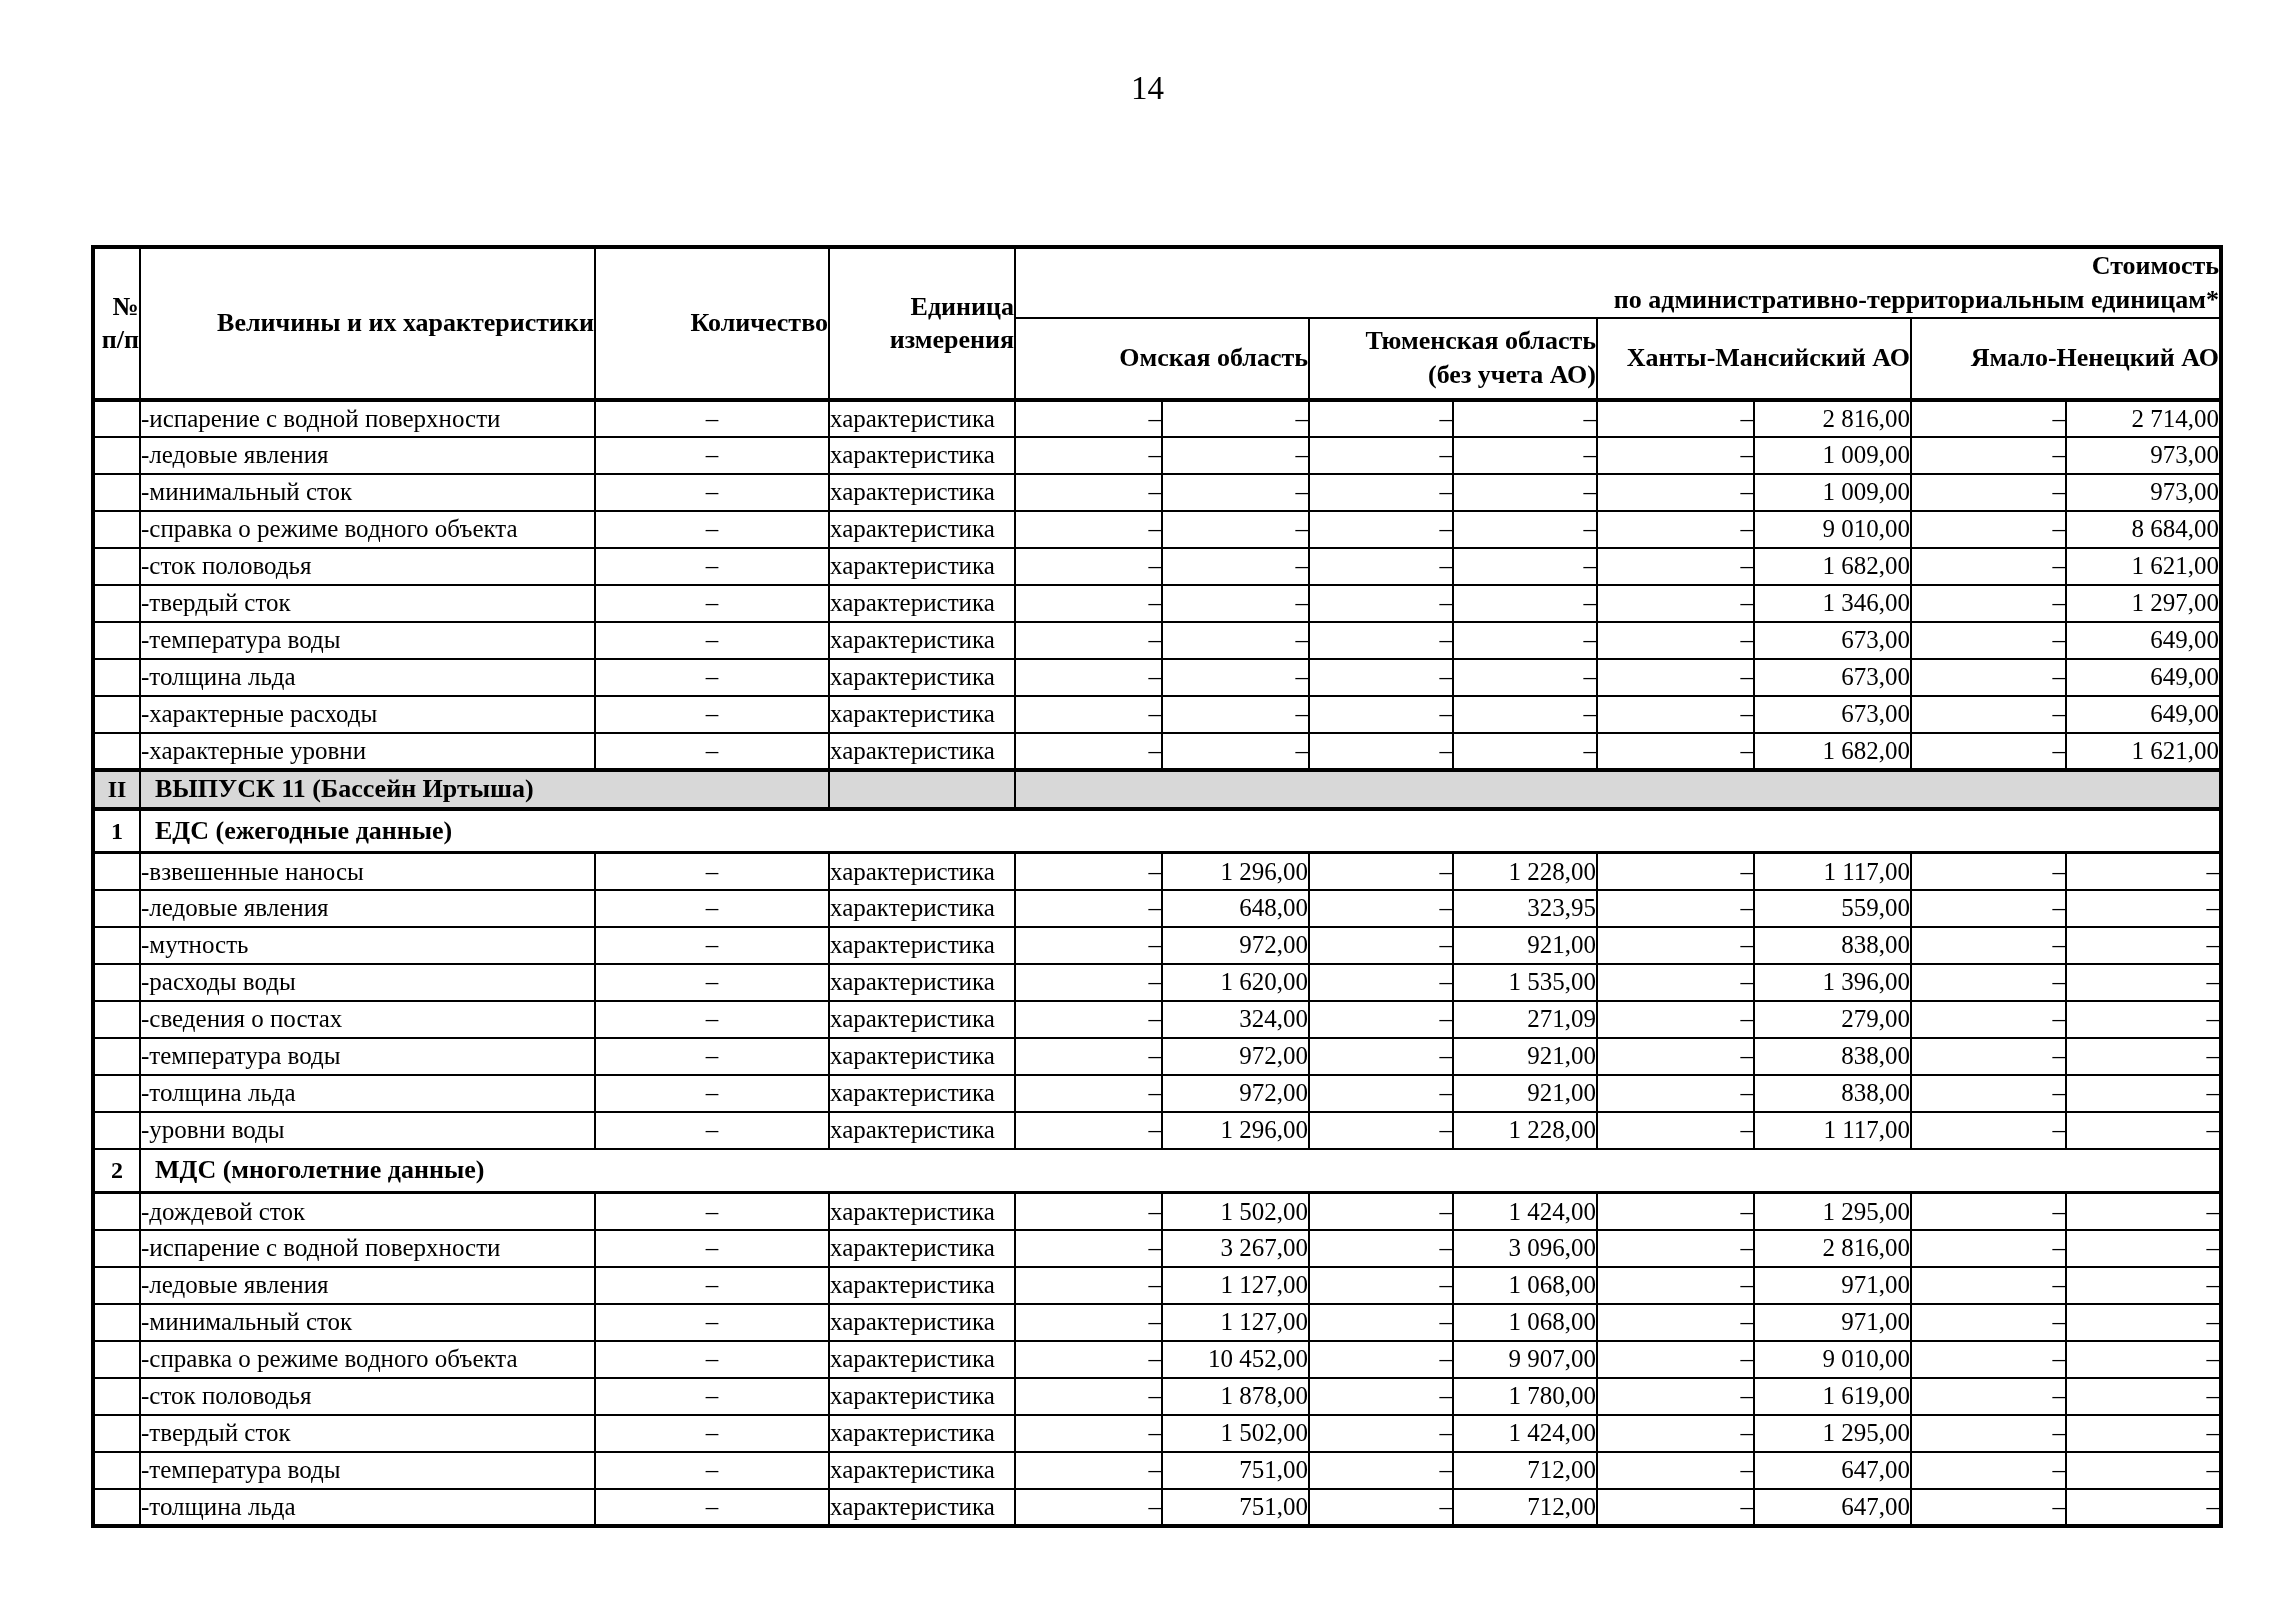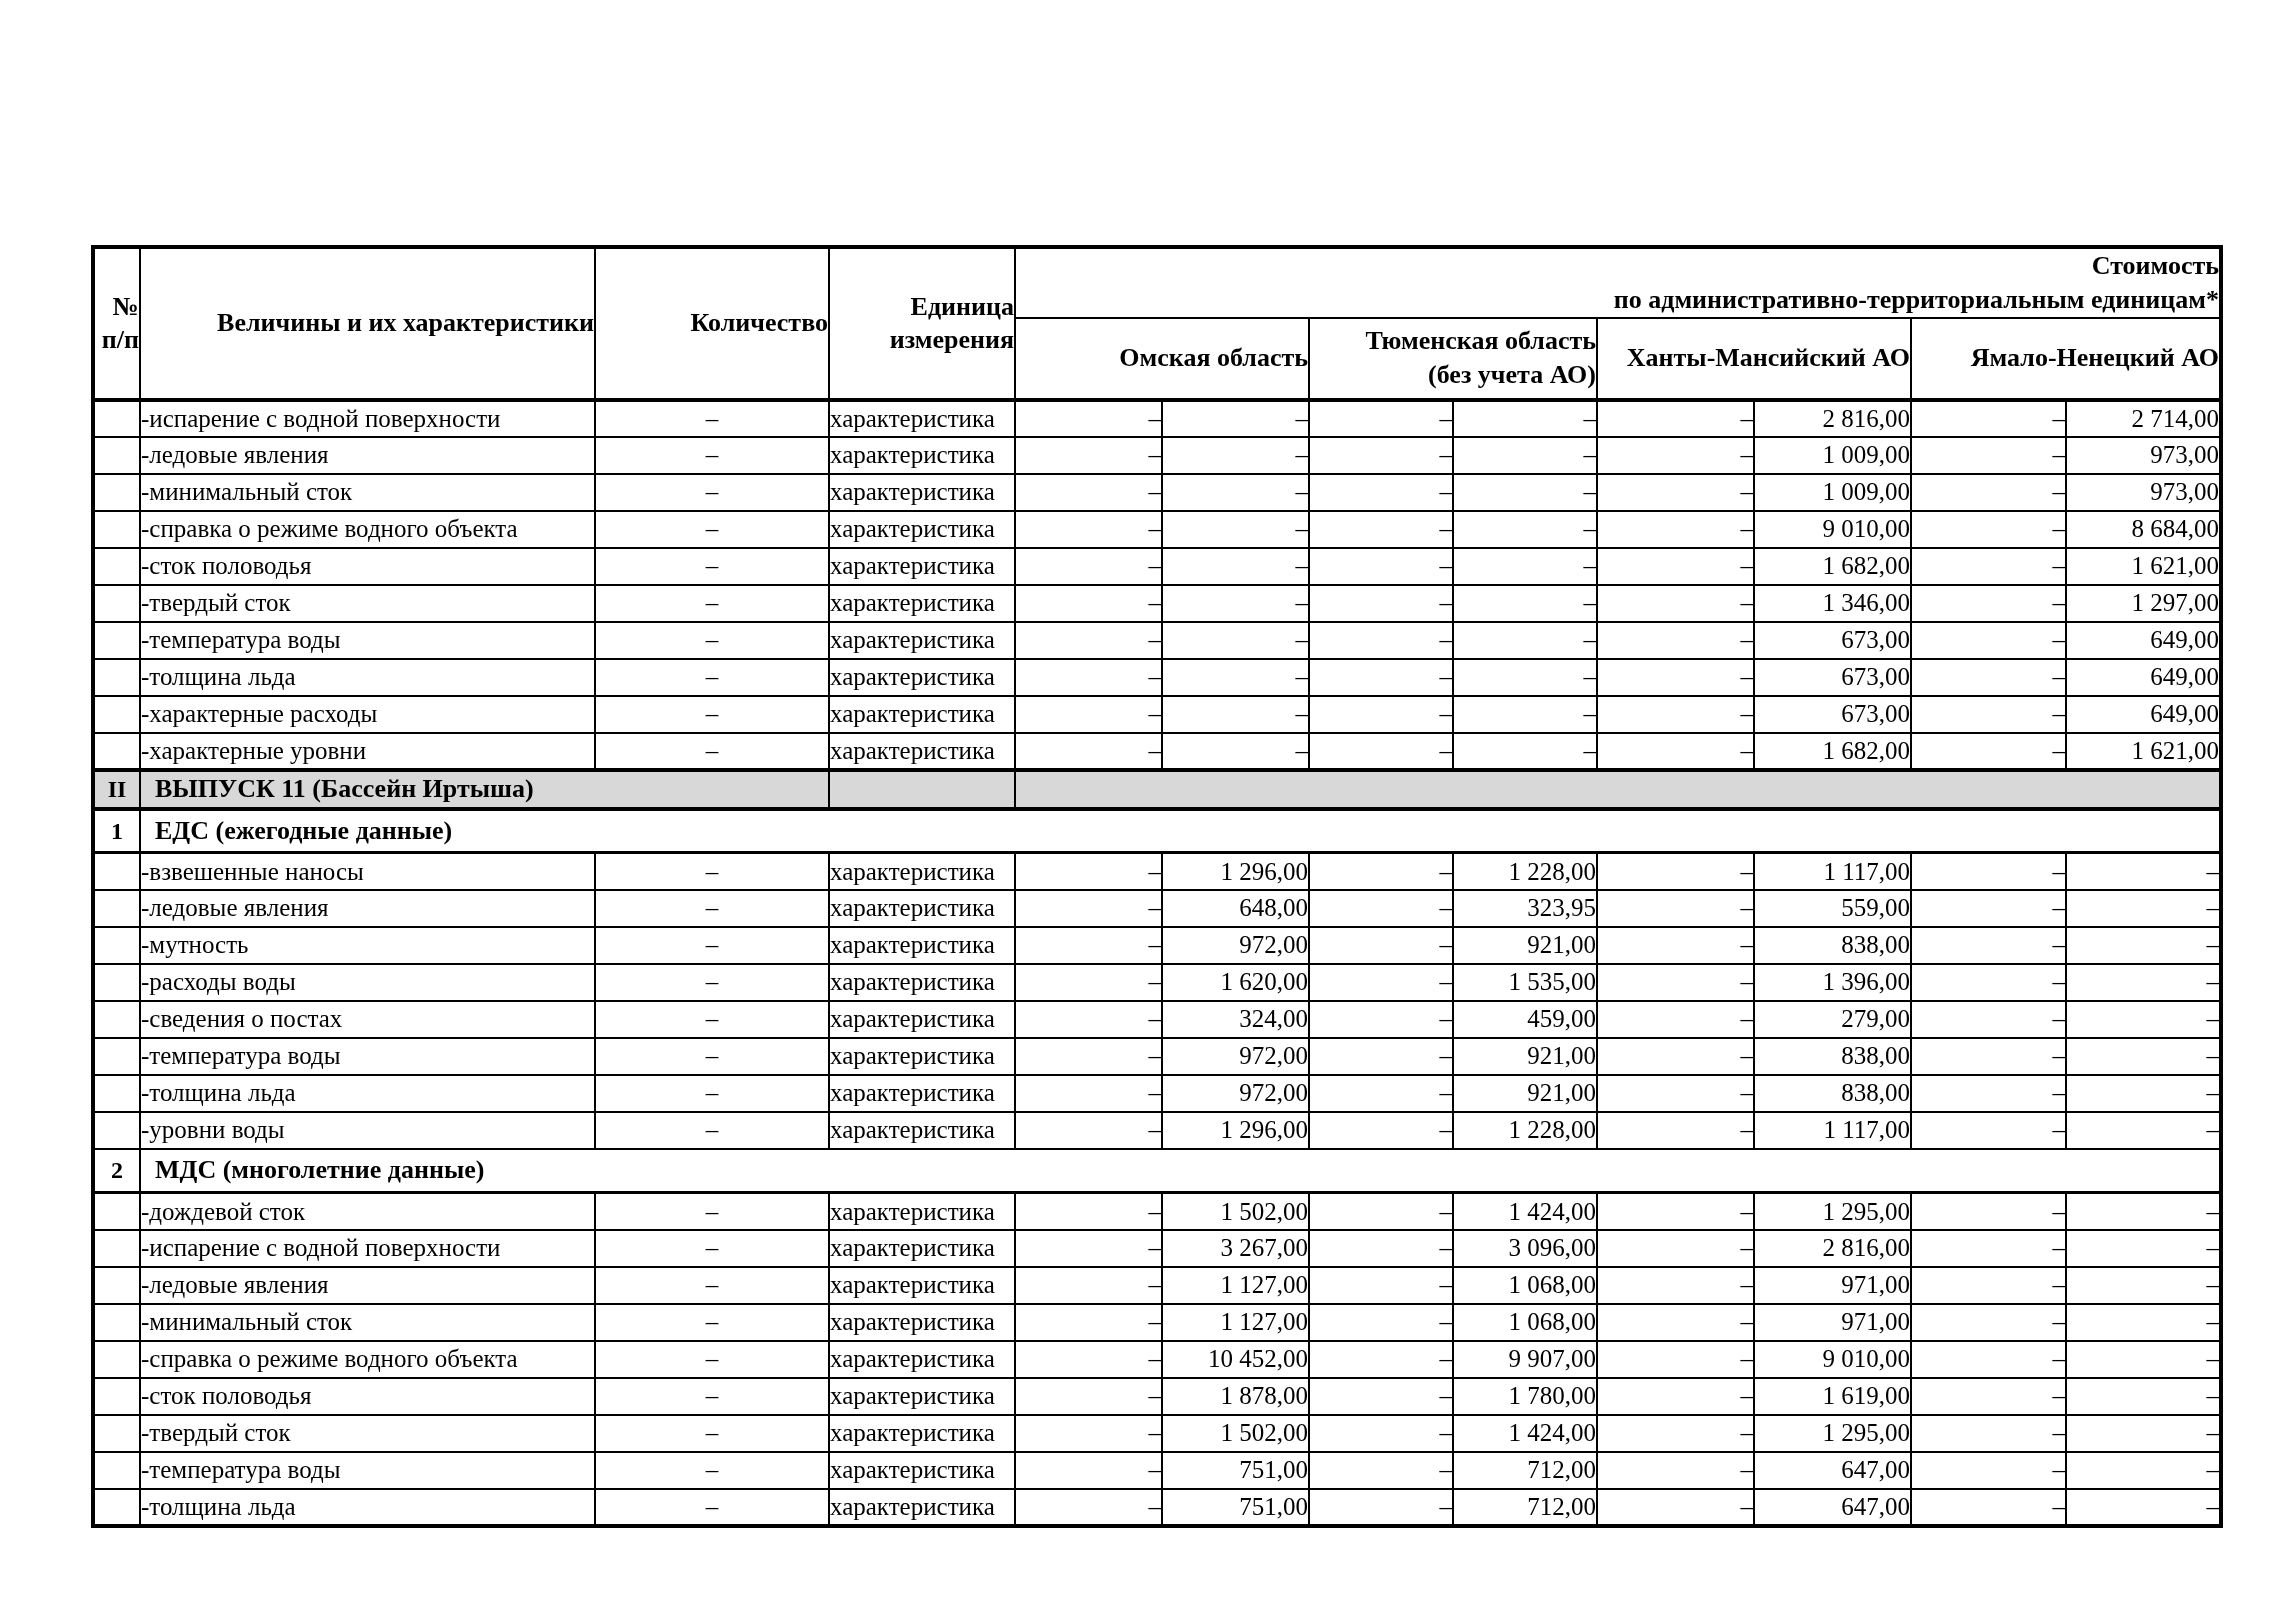"14" div.page-number { html: none -> <div>14</div> }
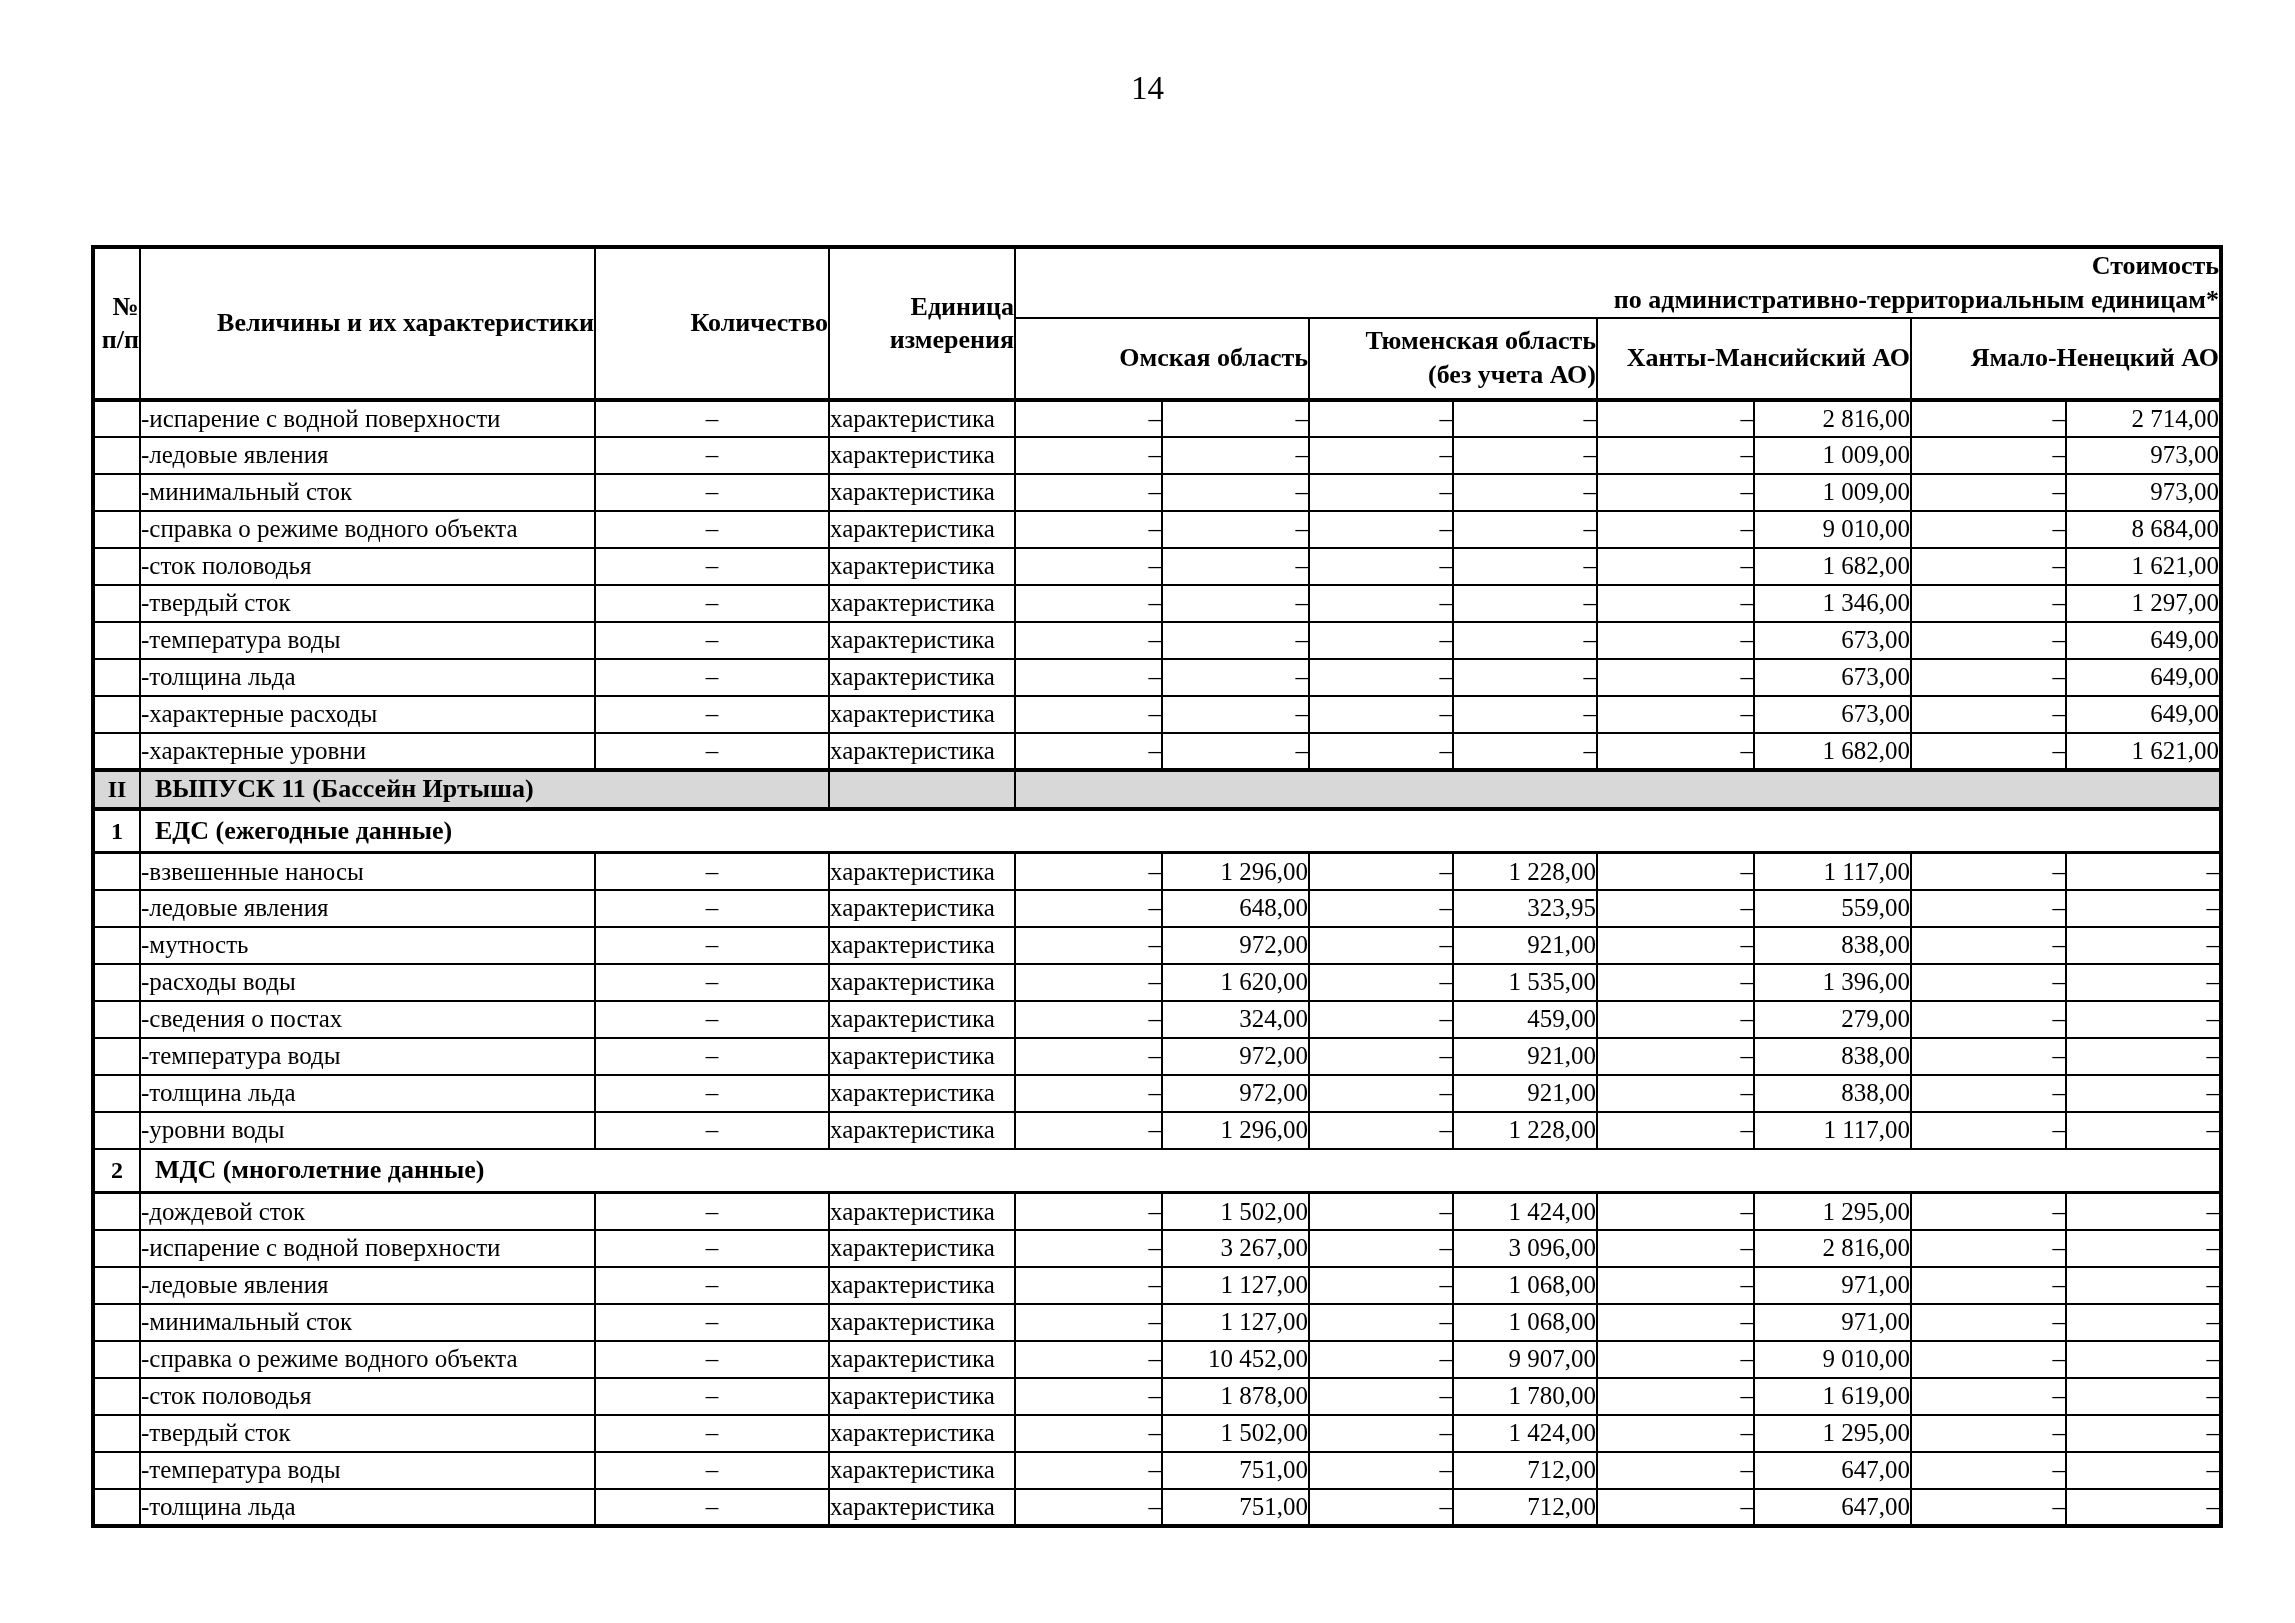"459,00" td.vb { text: 459,00 -> 271,09 }
